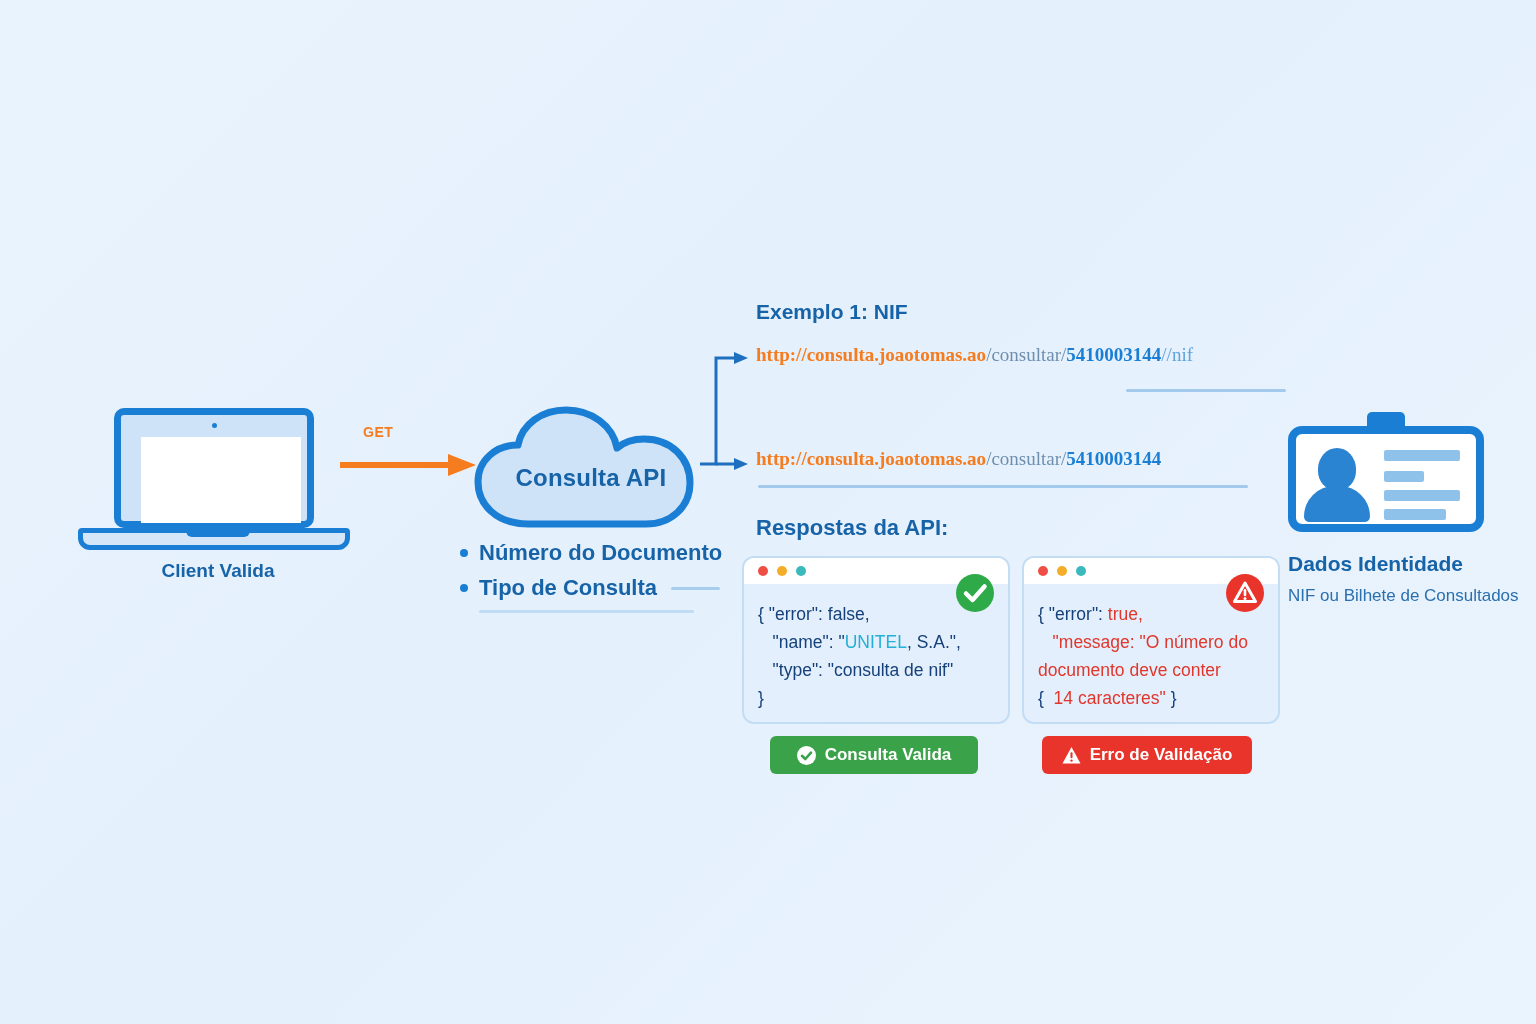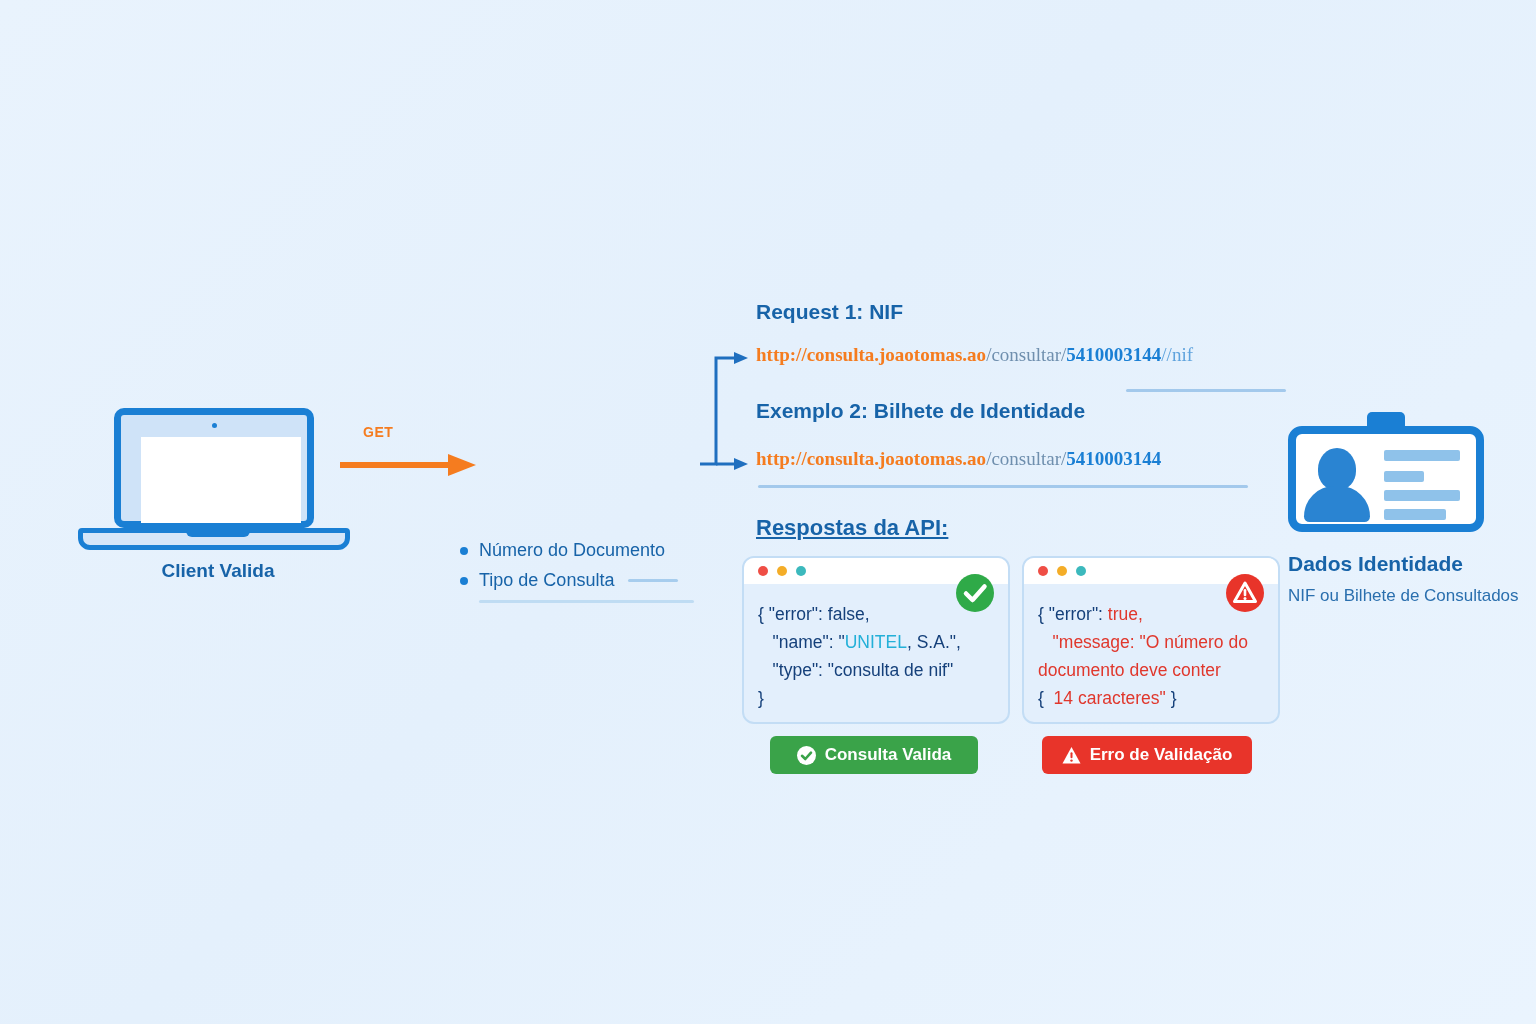"Request 1: NIF" div.abs { text: Request -> Exemplo }
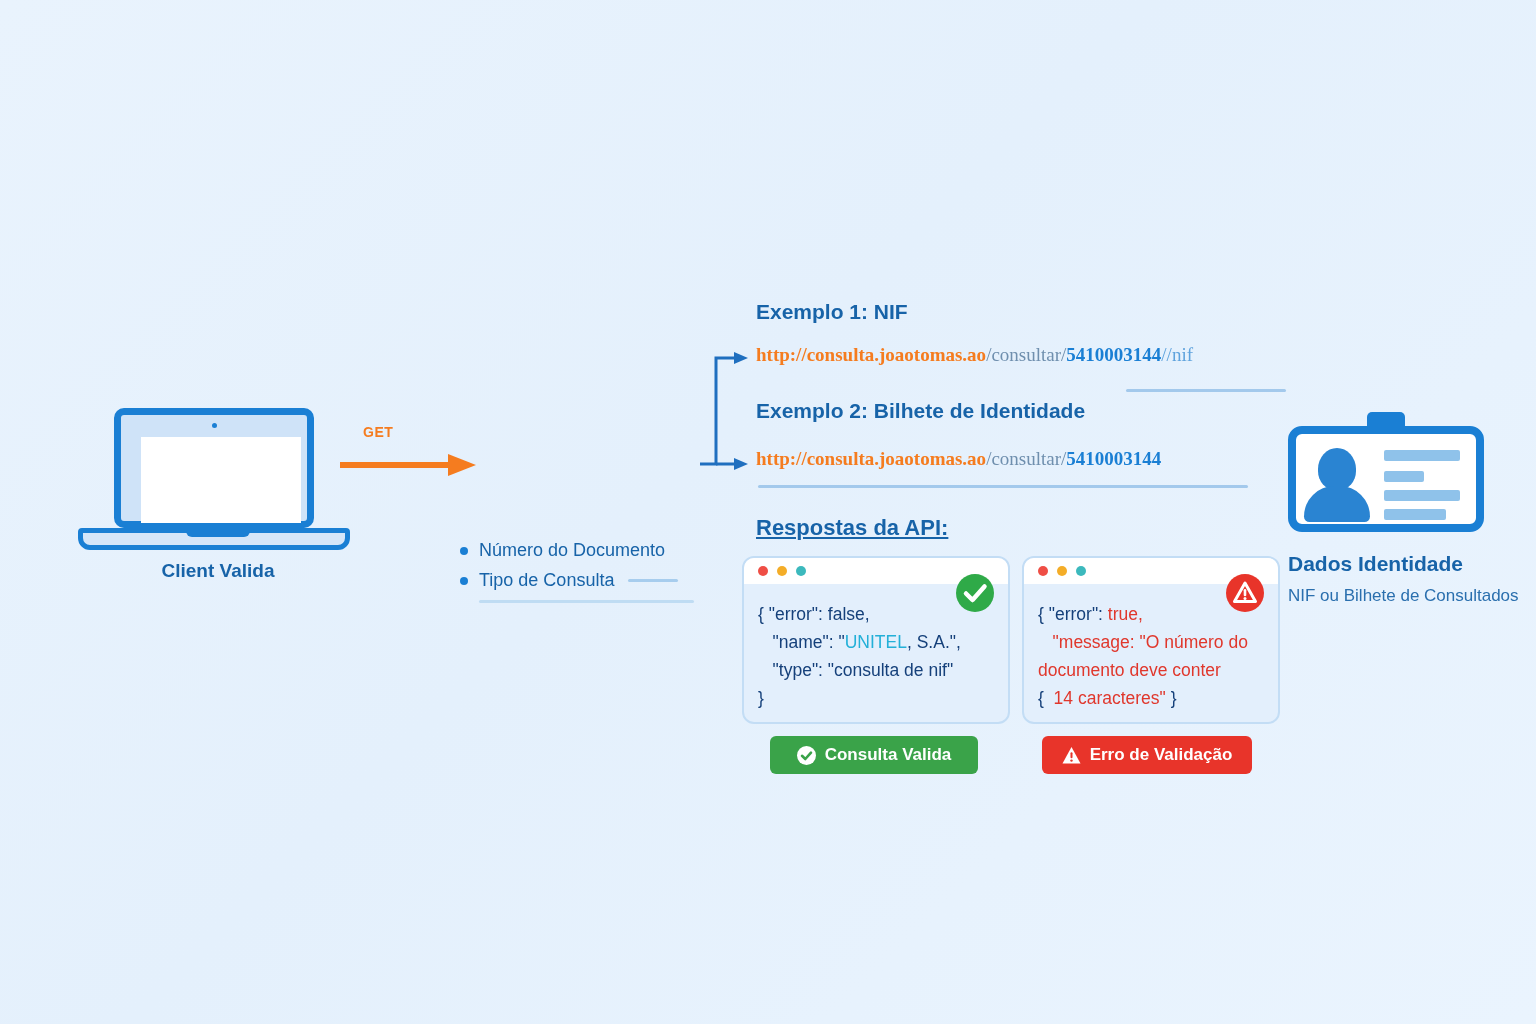"Exemplo 2: Bilhete de Identidade" div.abs { html: <div>Exemplo 2: Bilhete de Identidade</div> -> none }
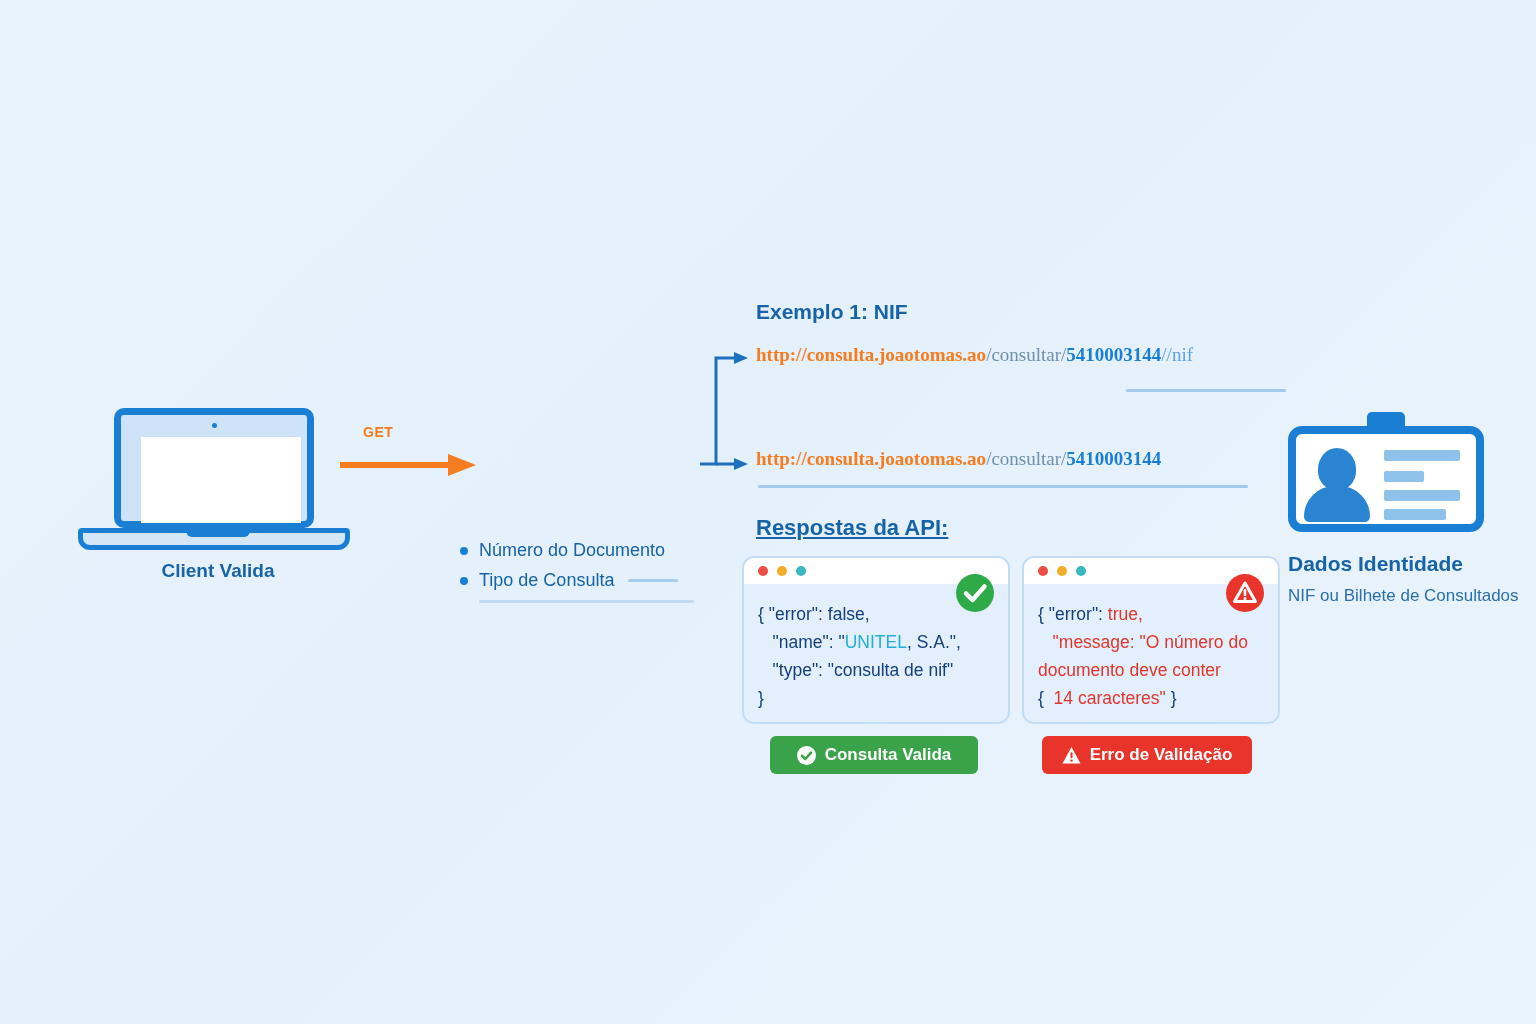"Consulta API" div.abs { html: none -> <div> <svg> <path></path> </svg> <div>Consulta API</div> </div> }
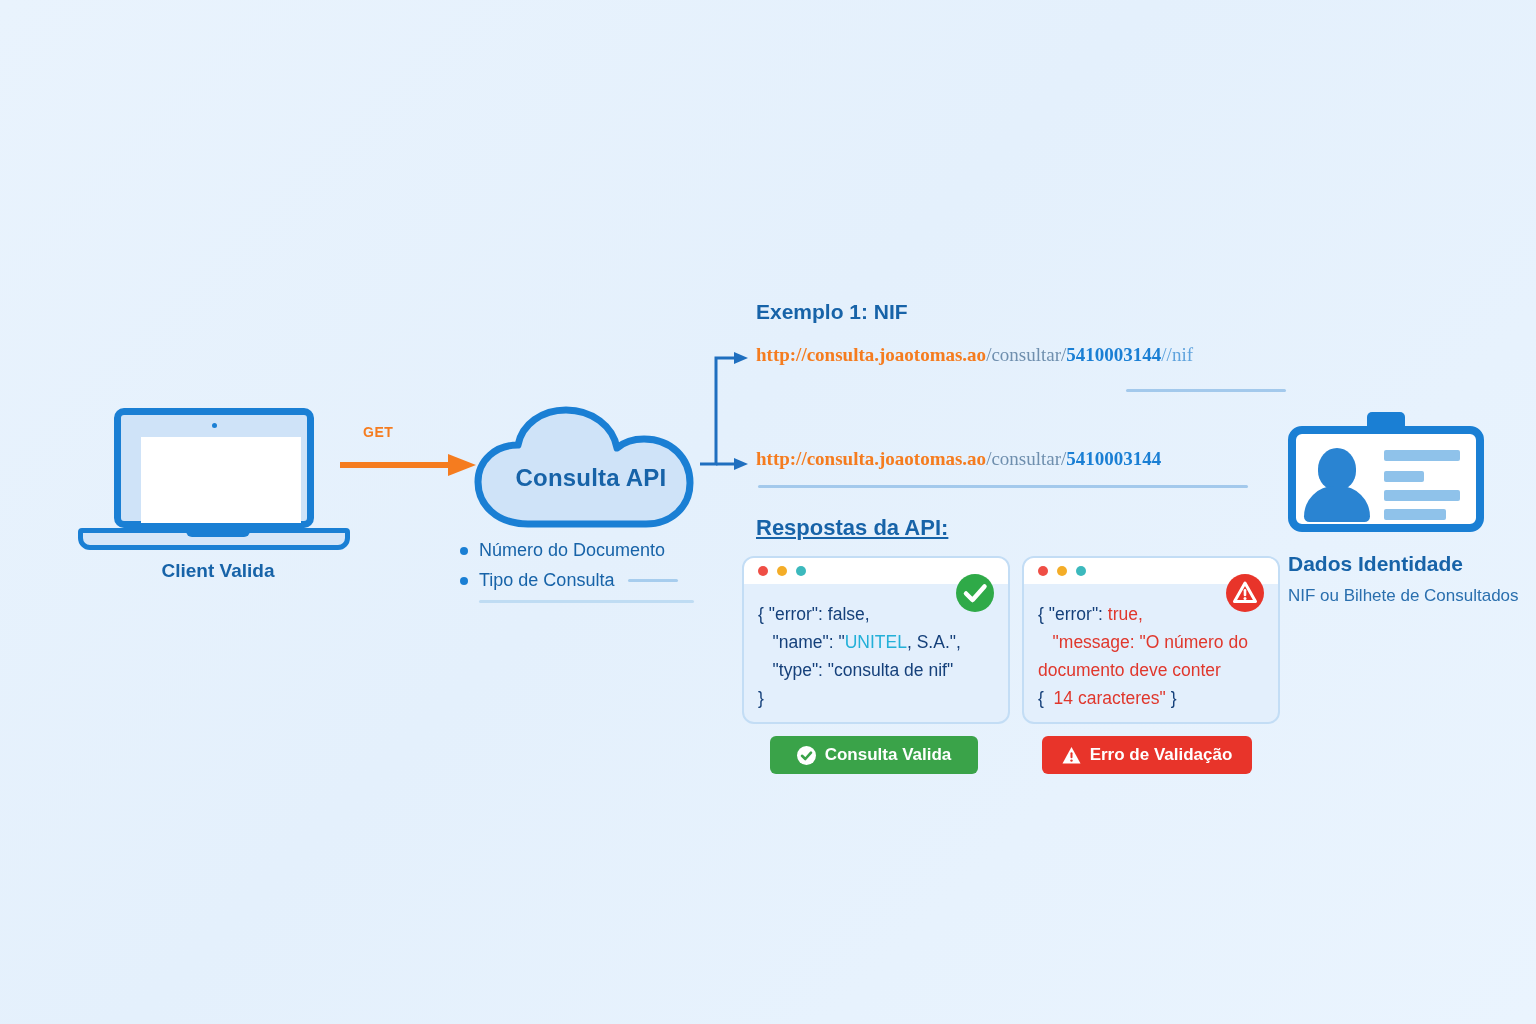"Respostas da API:" #resp-title { text-decoration: underline -> none }
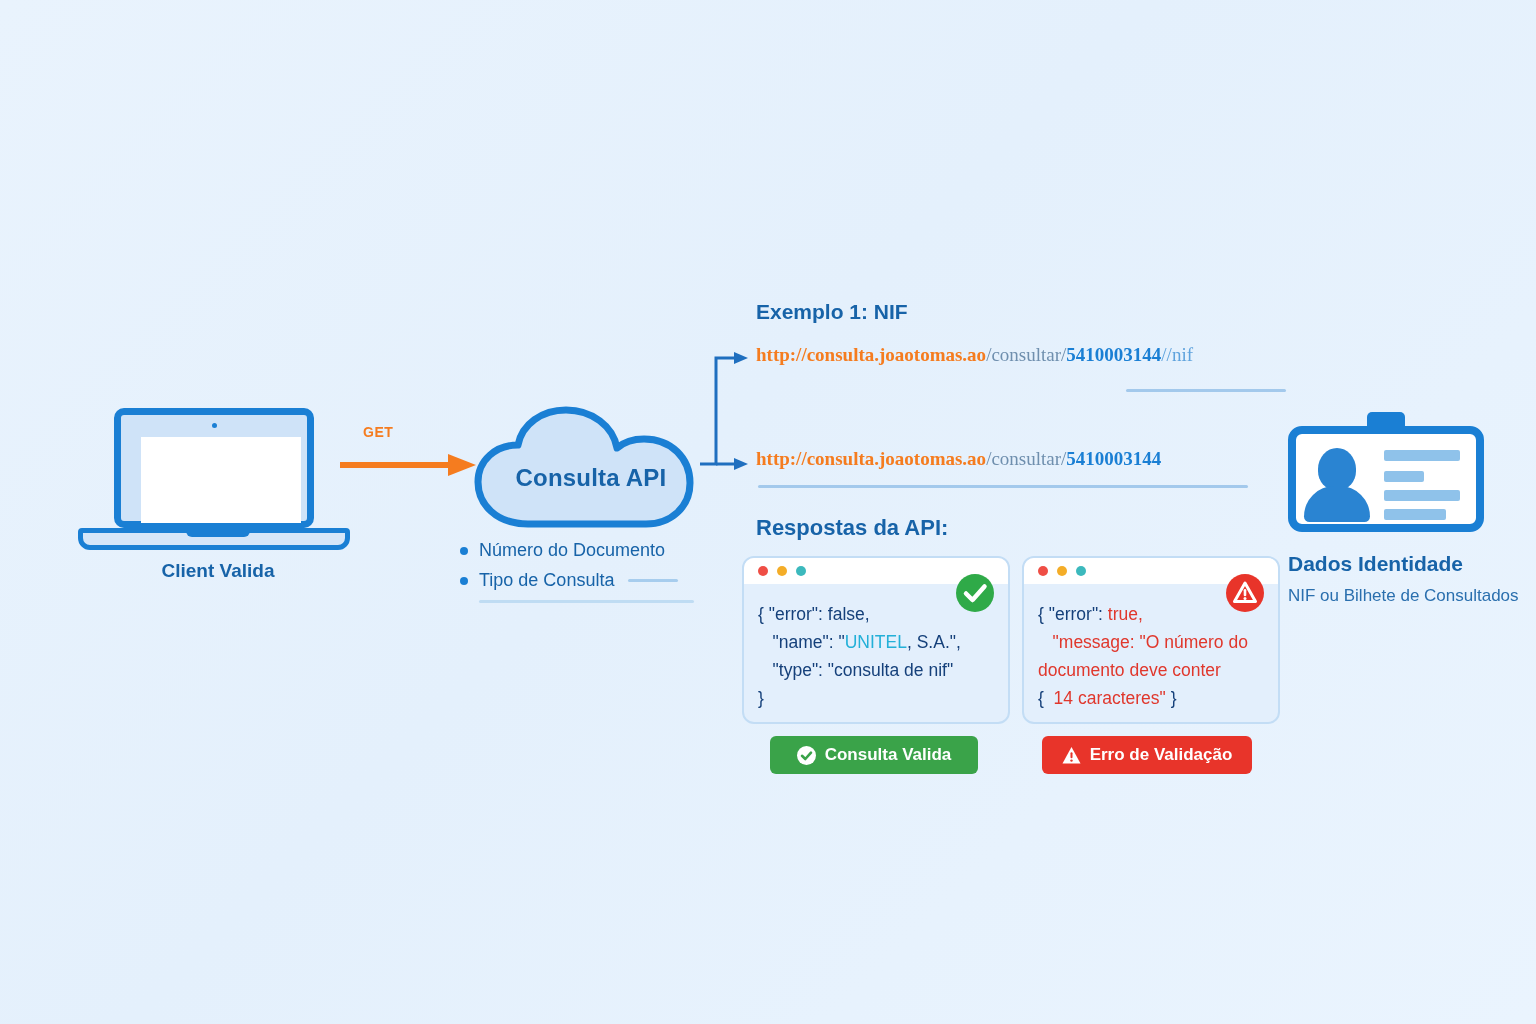"Número do Documento" .bullet-text { font-size: 18px -> 22px; font-weight: normal -> bold }
